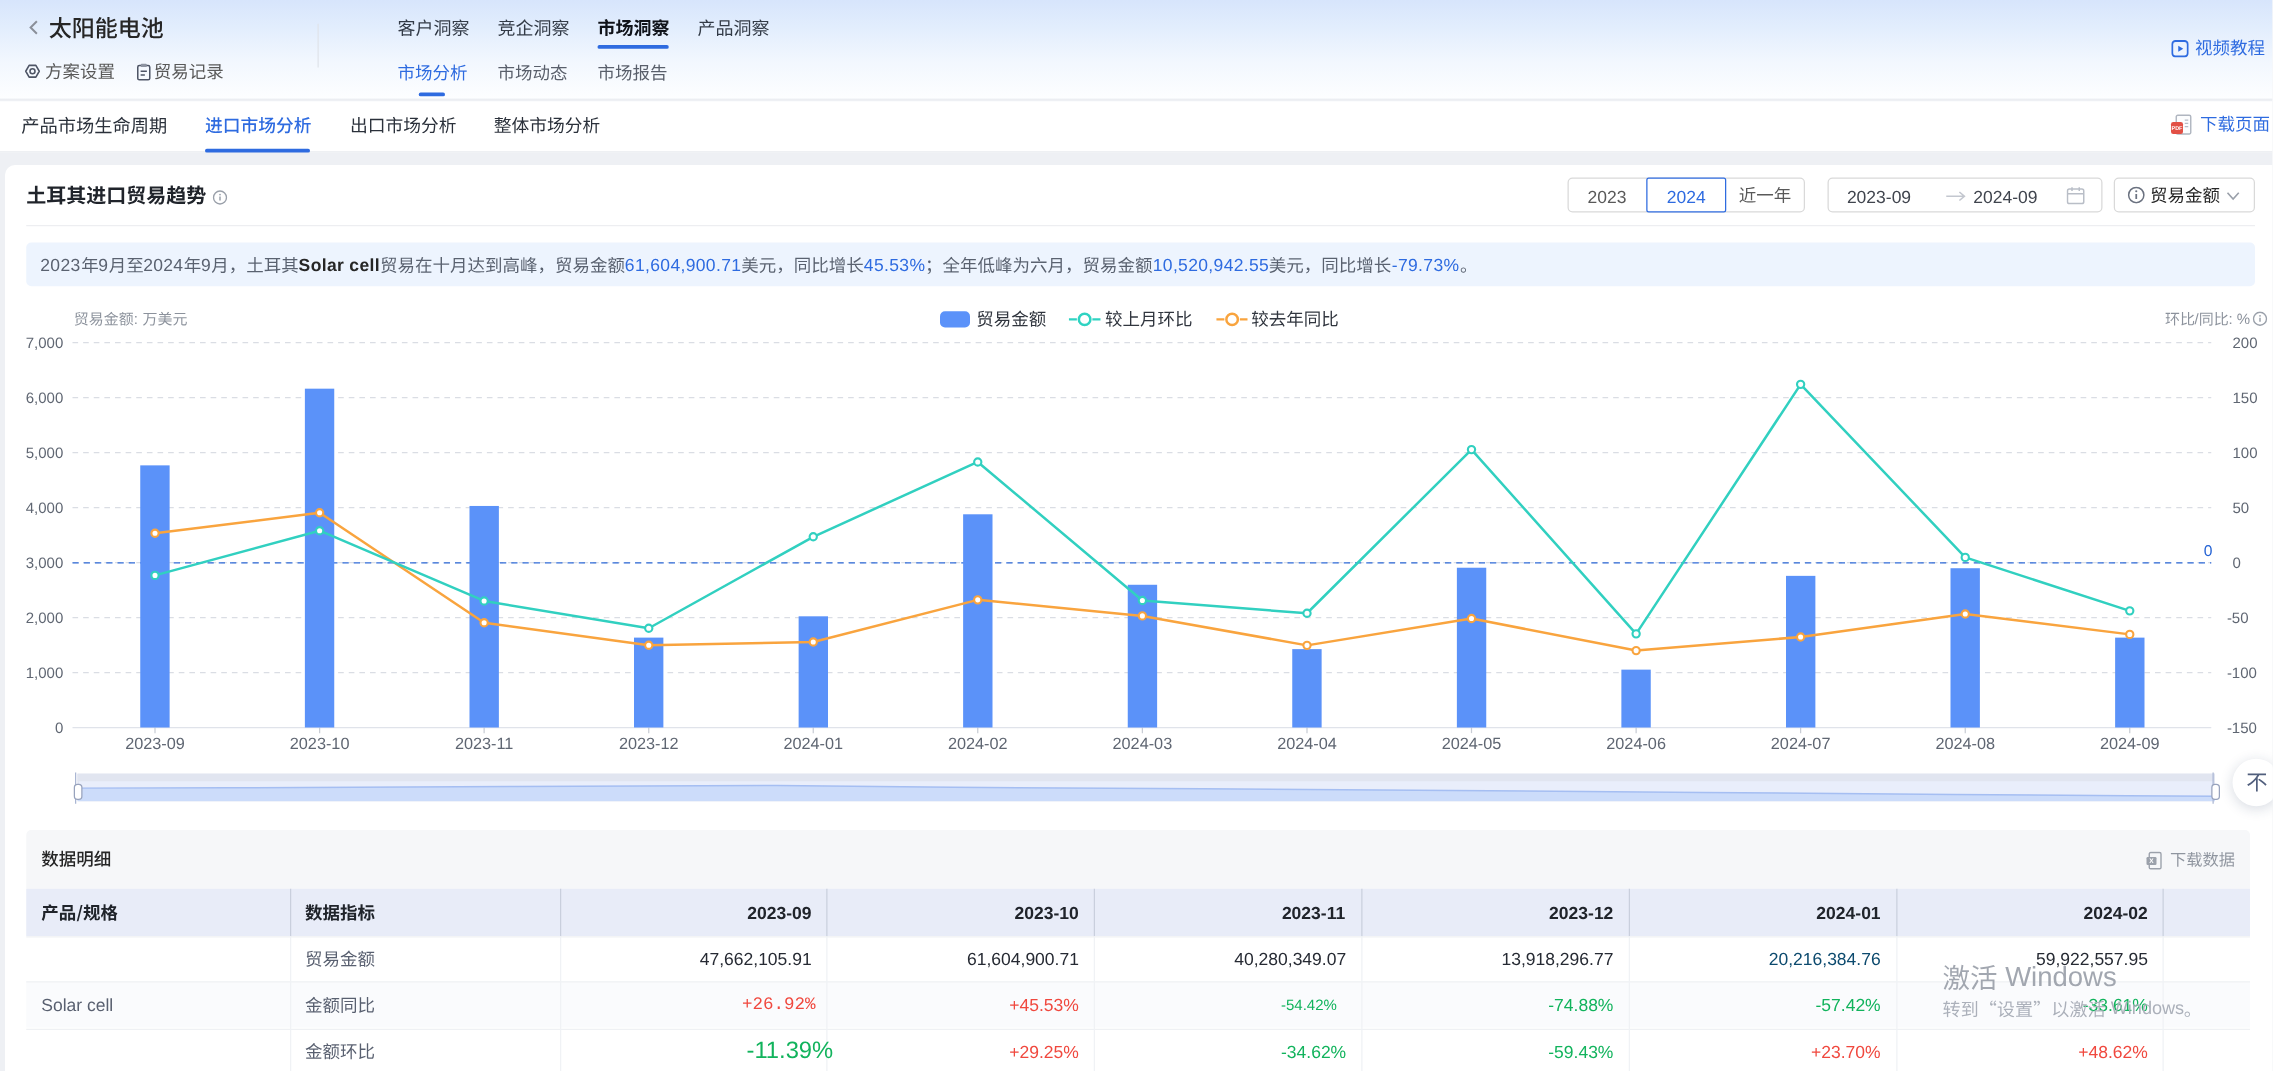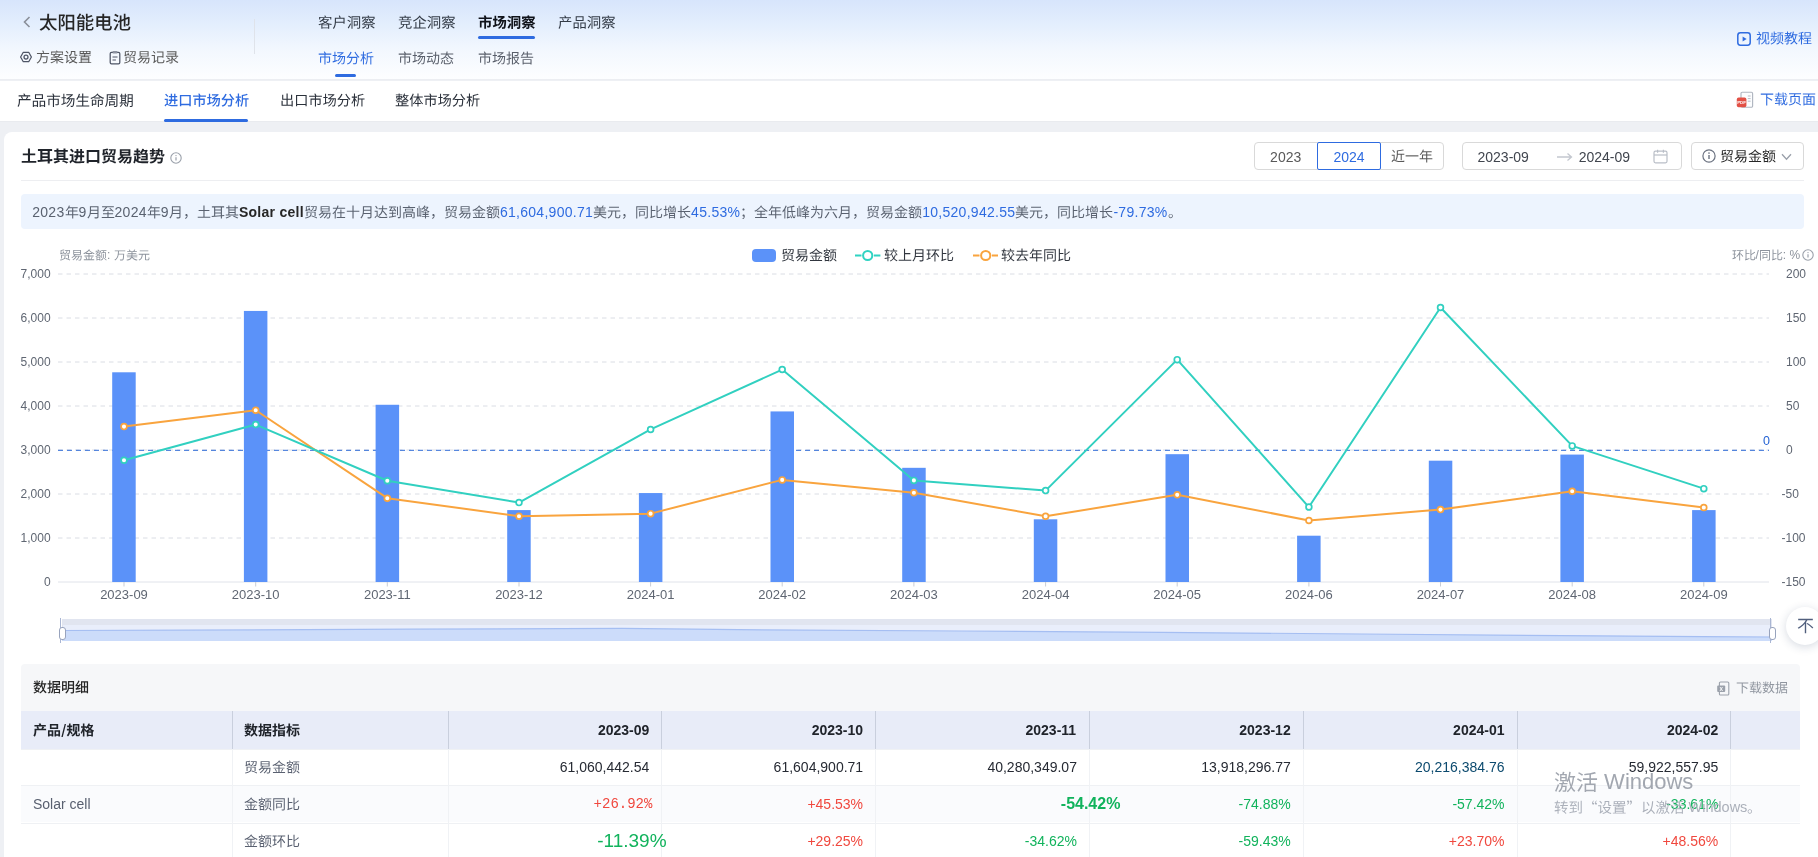"61,060,442.54" div { text: 61,060,442.54 -> 47,662,105.91 }
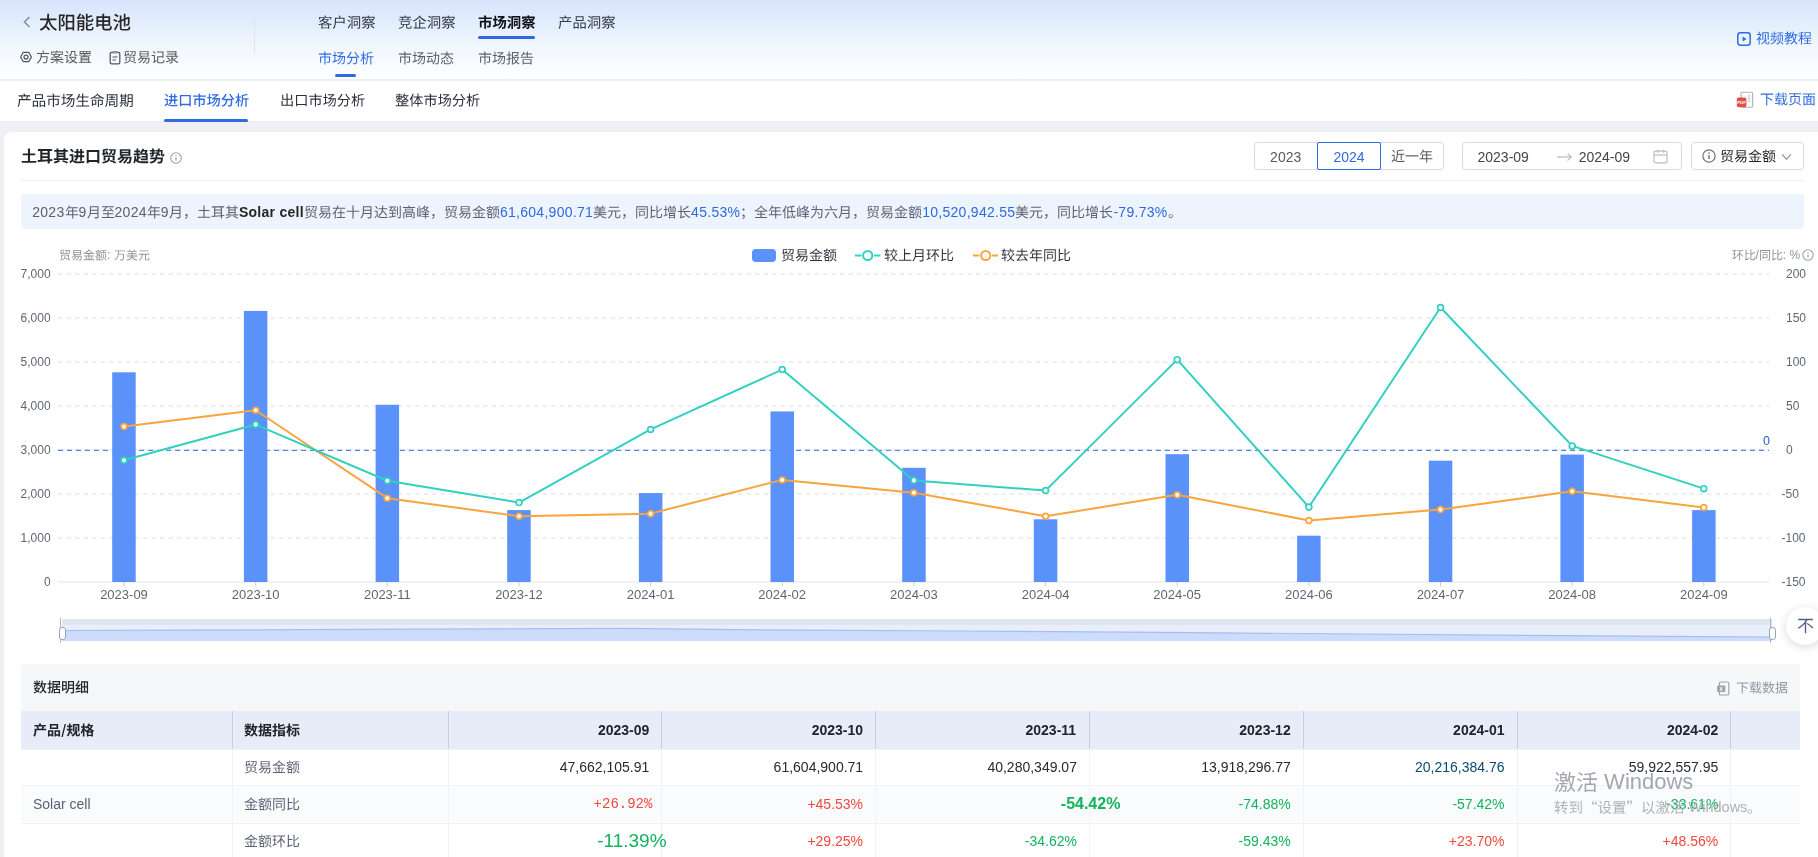"-54.42%" div { font-size: 16px -> 12px; font-weight: bold -> normal; margin-left: 36px -> none }
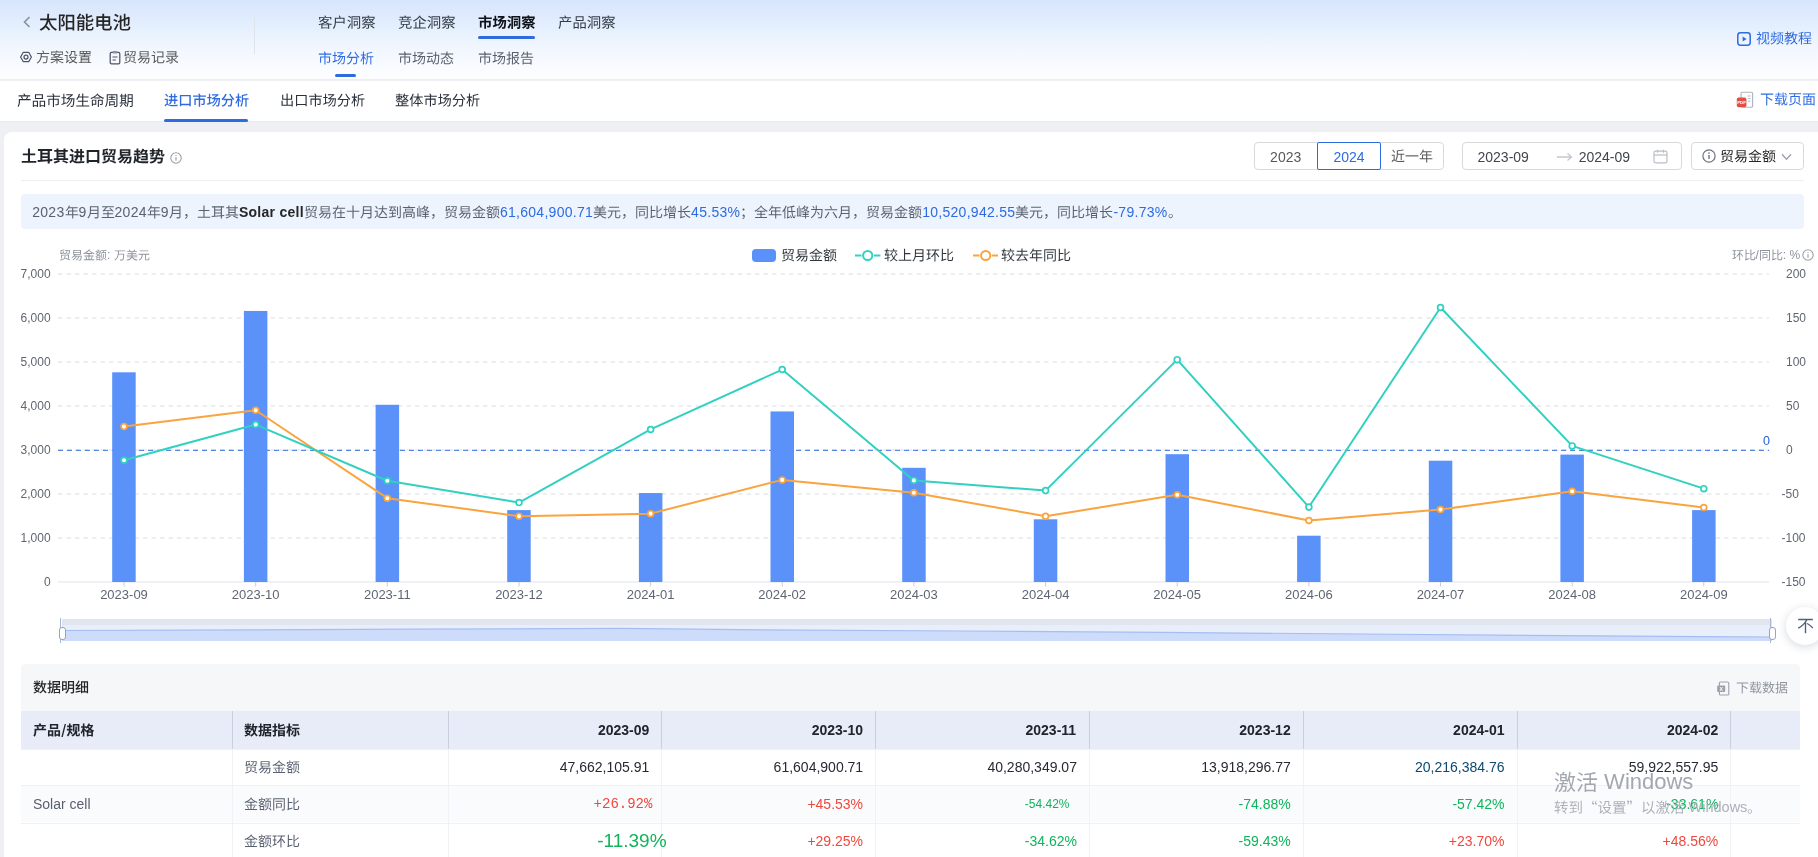"+48.56%" div { text: +48.56% -> +48.62% }
